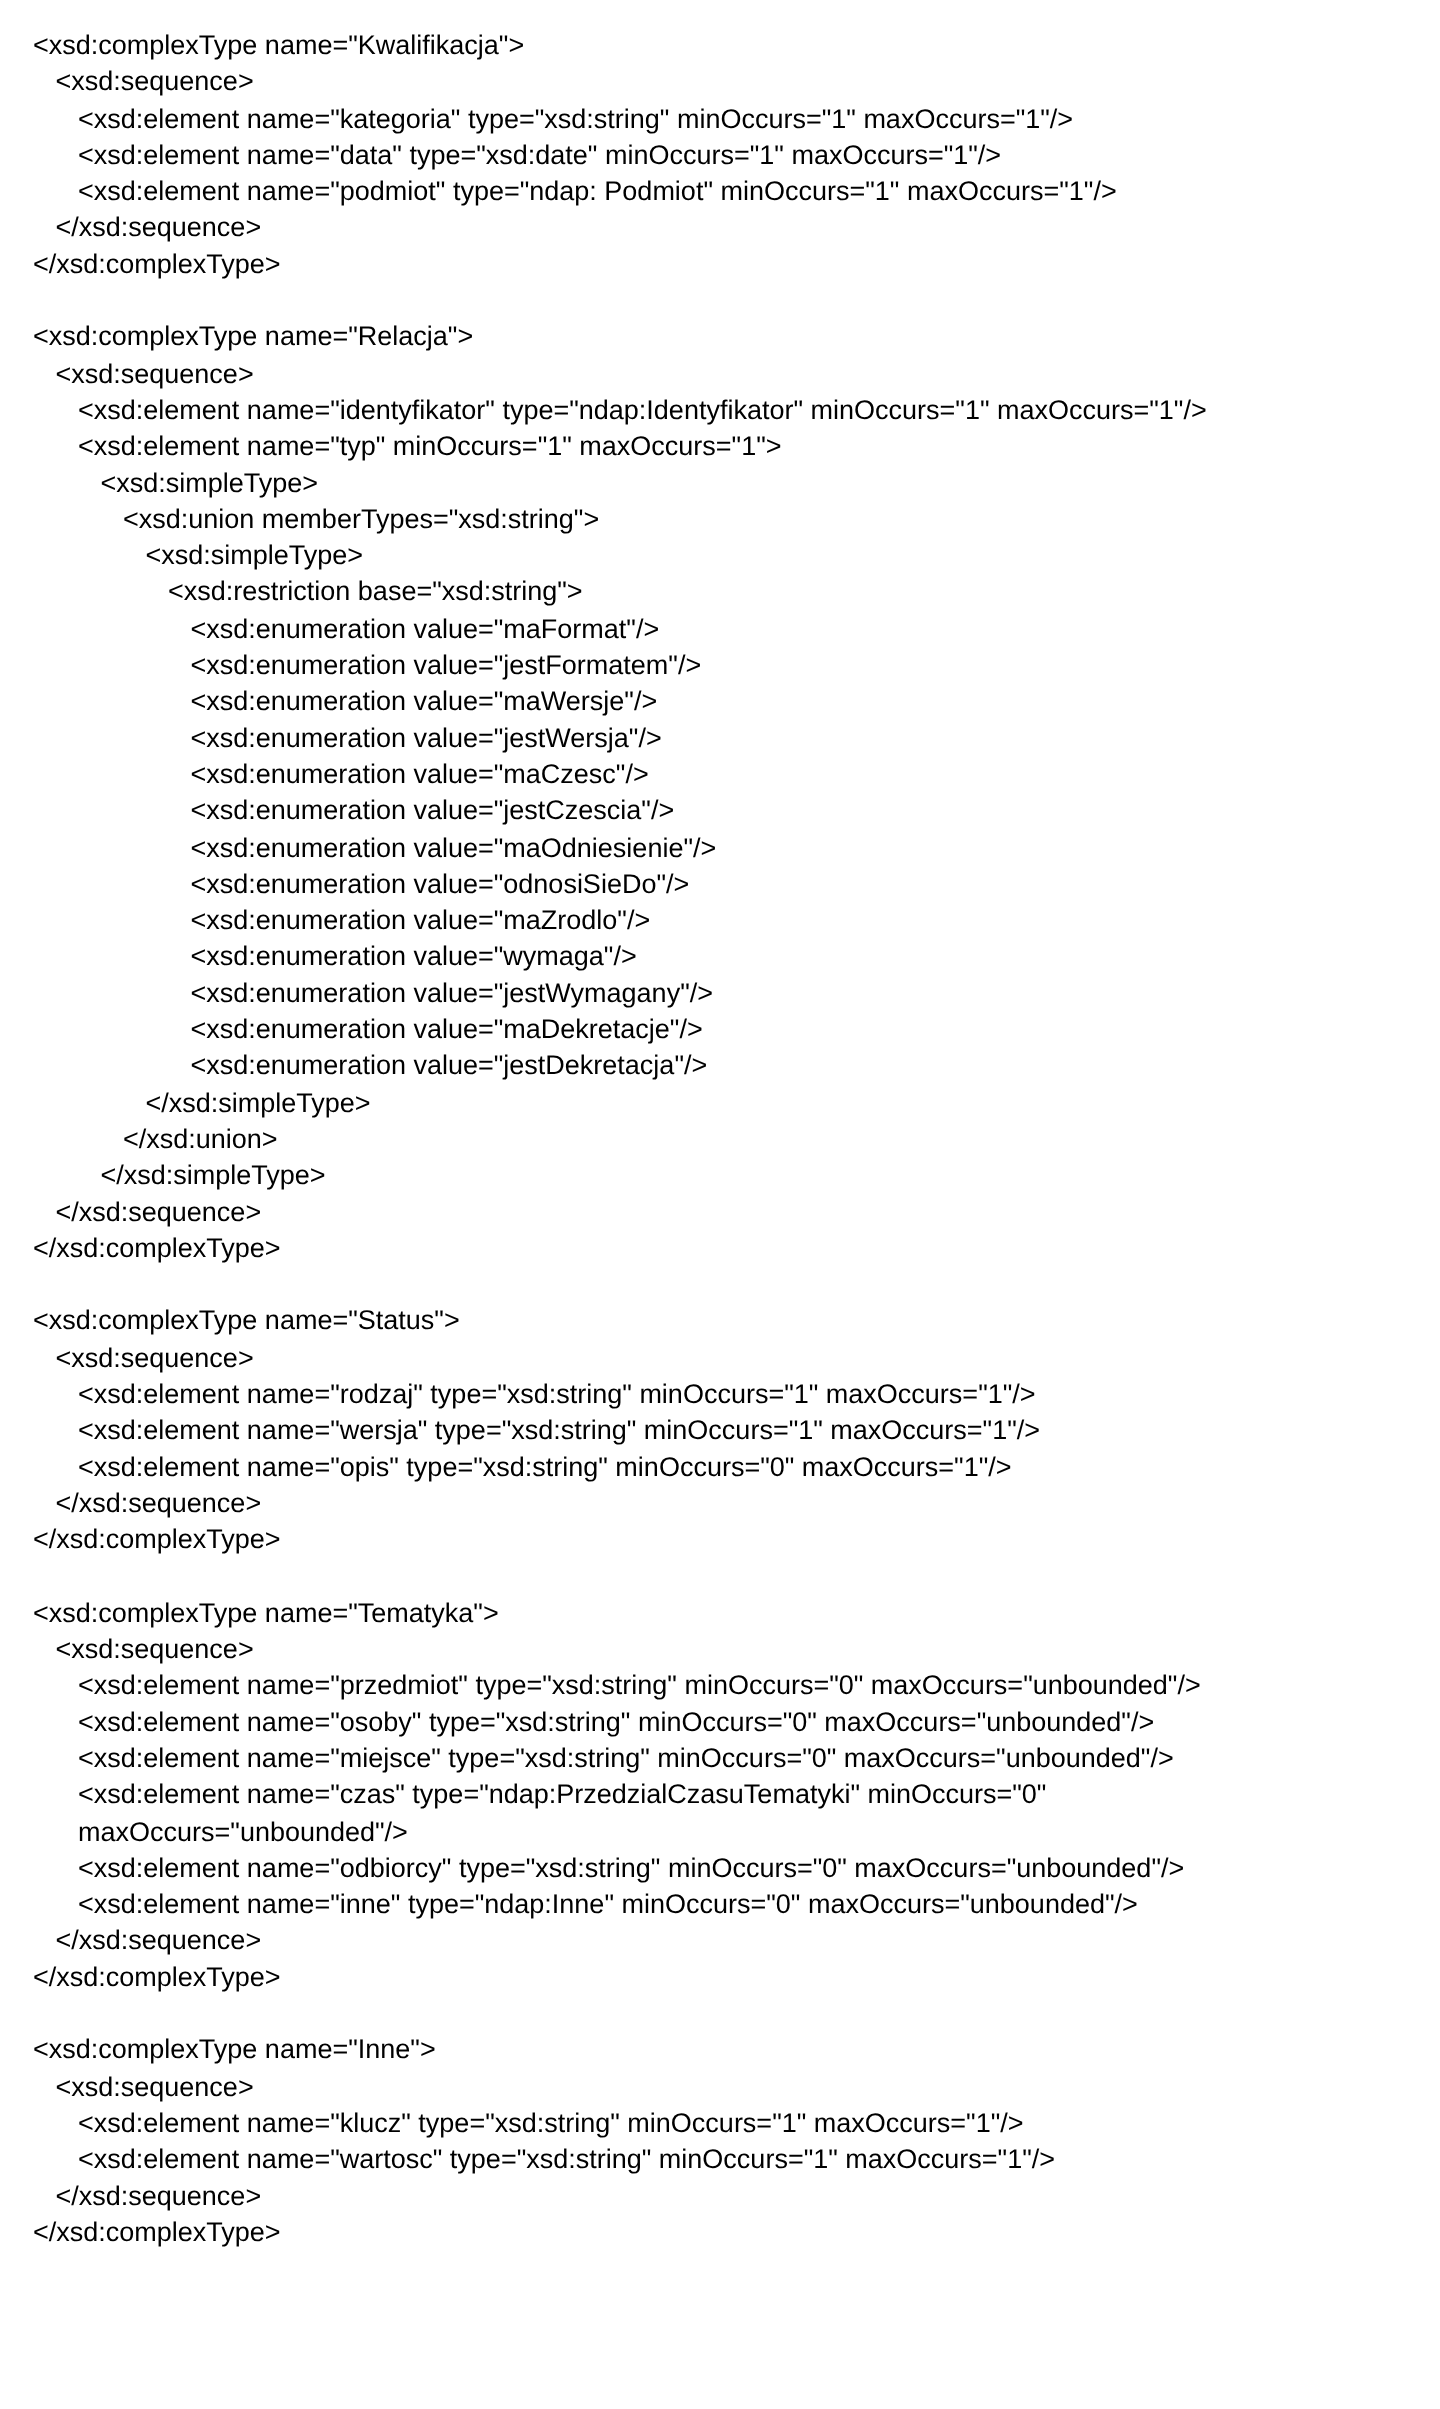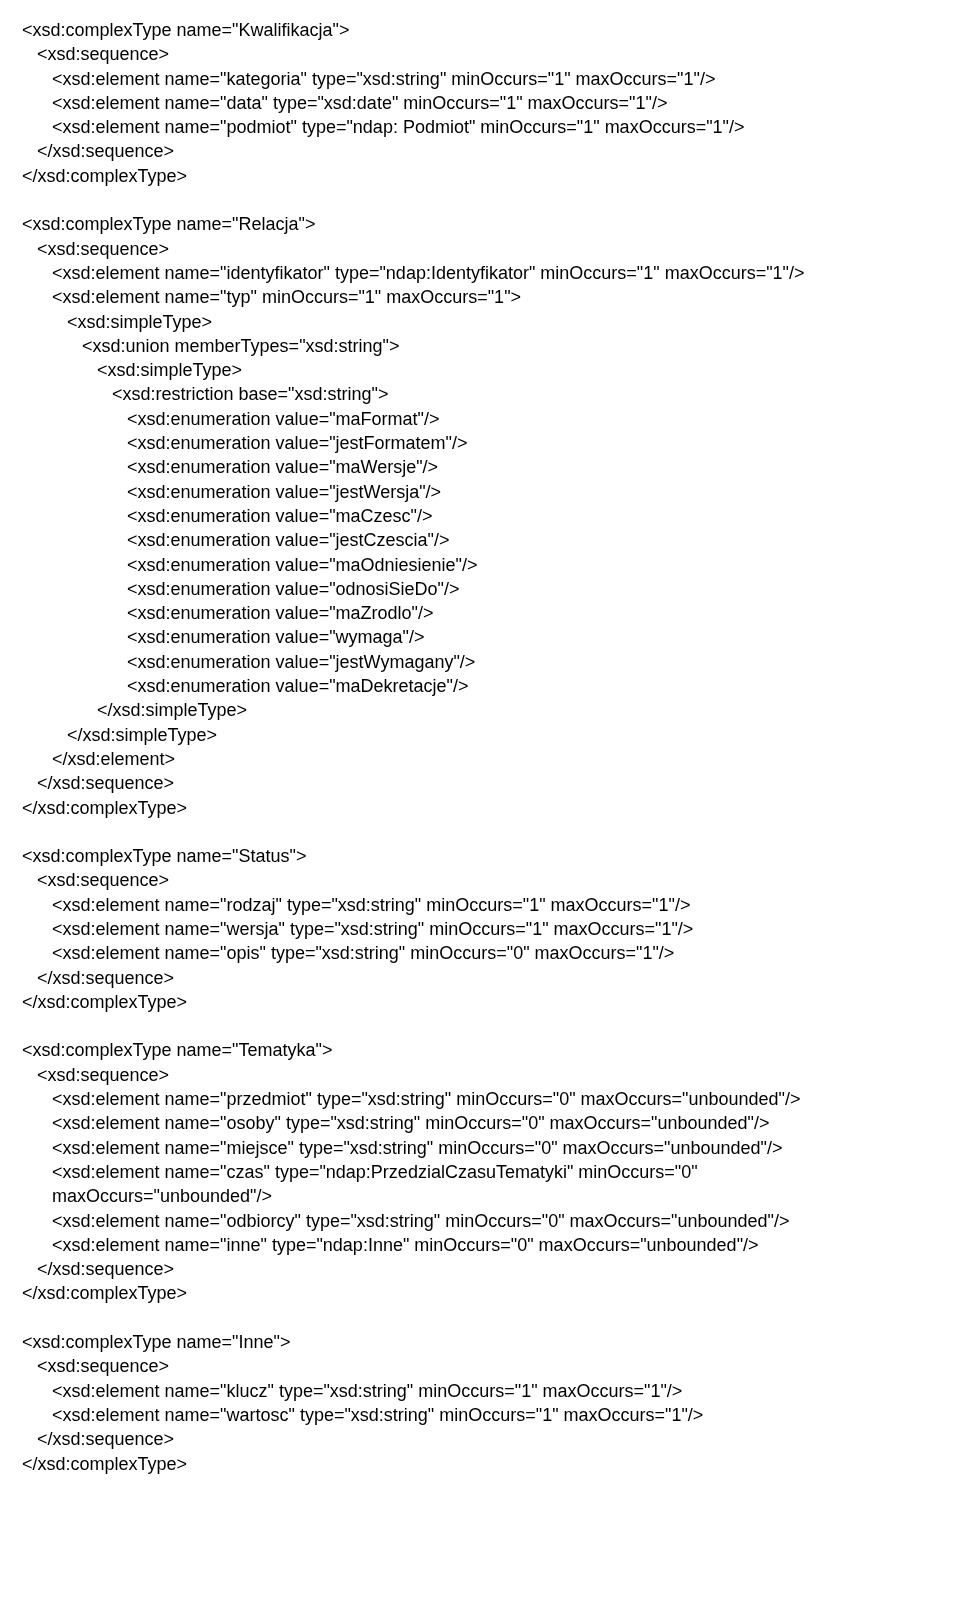"<xsd:enumeration" div.line { html: none -> <div> &lt;xsd:enumeration value="jestDekretacja"/&gt;</div> }
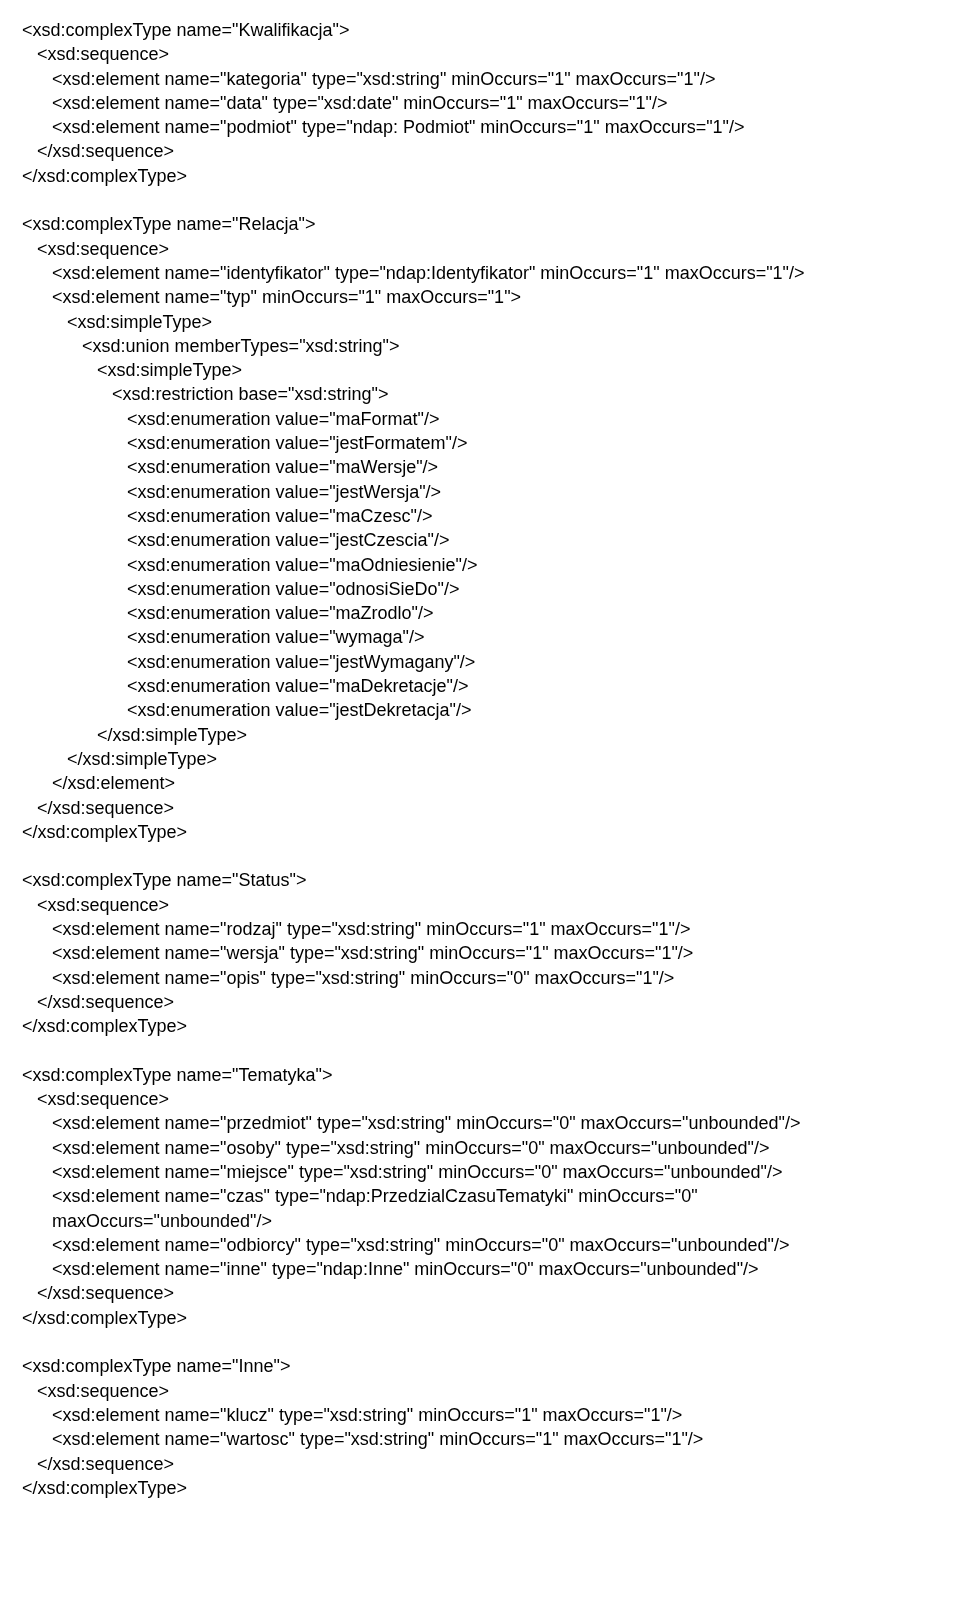"</xsd:union>" div.line { html: none -> <div> &lt;/xsd:union&gt;</div> }
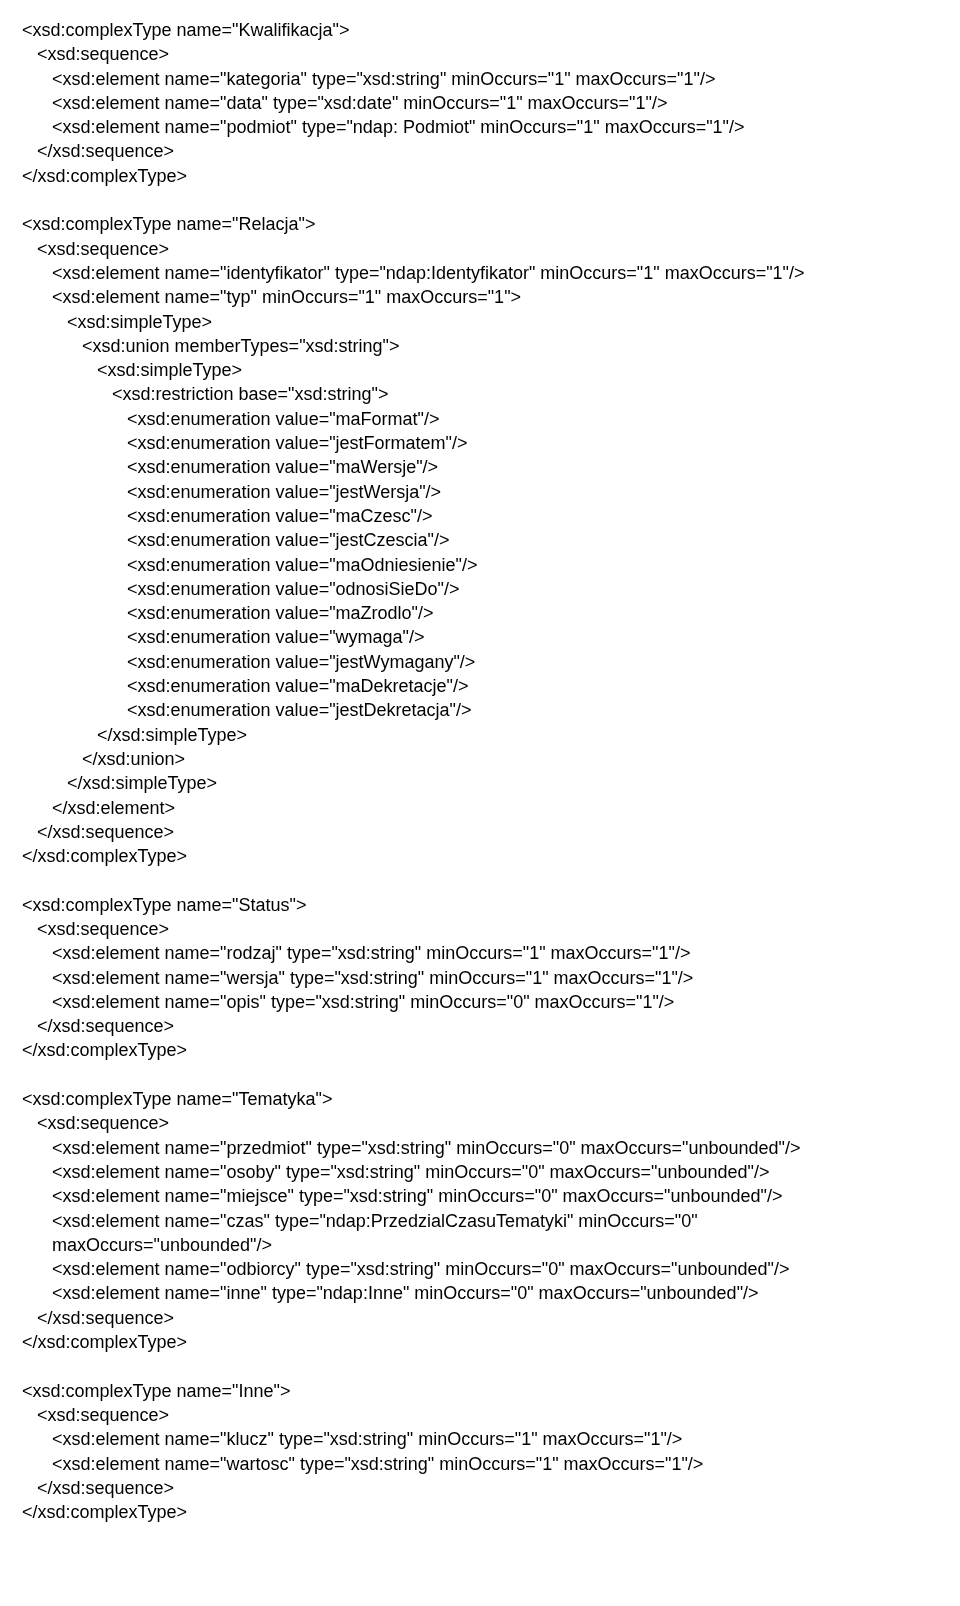"</xsd:element>" div.line { html: <div> &lt;/xsd:element&gt;</div> -> none }
